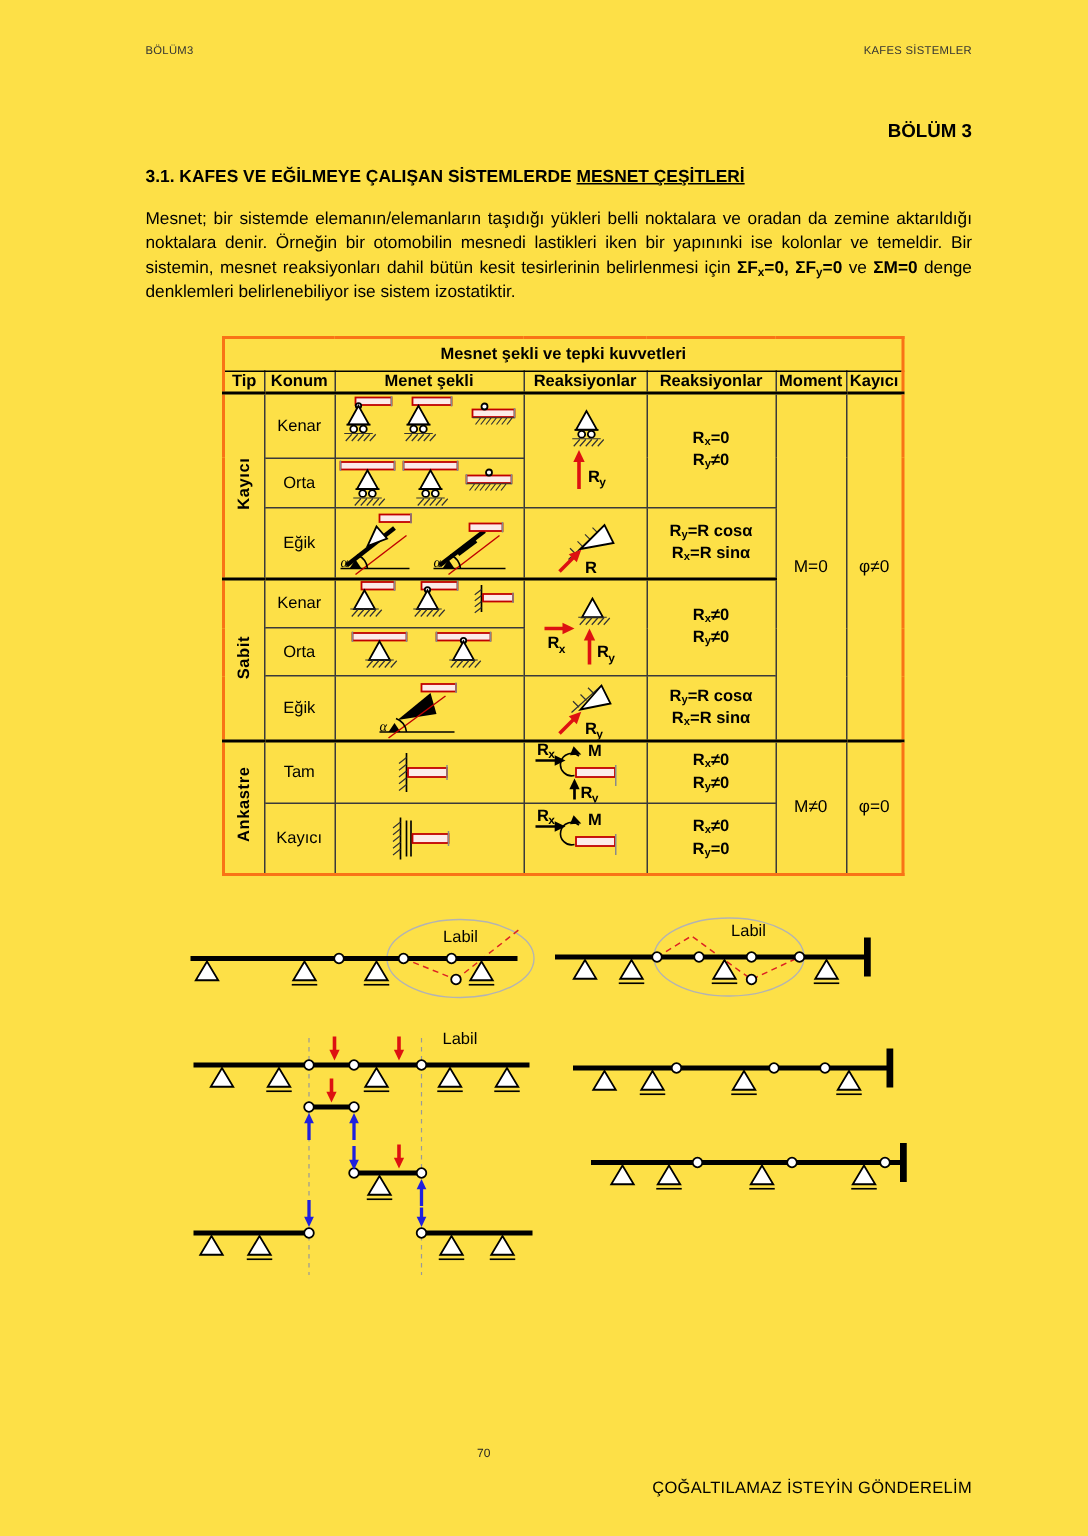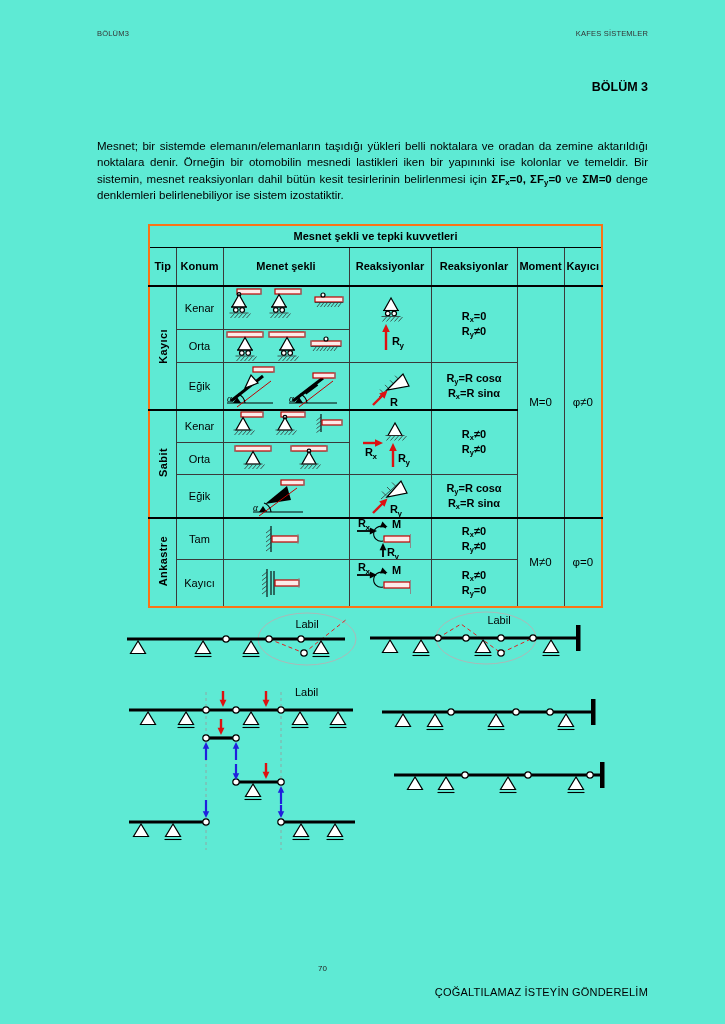"BÖLÜM3" .page { background: #5eead4 -> #fde047 }
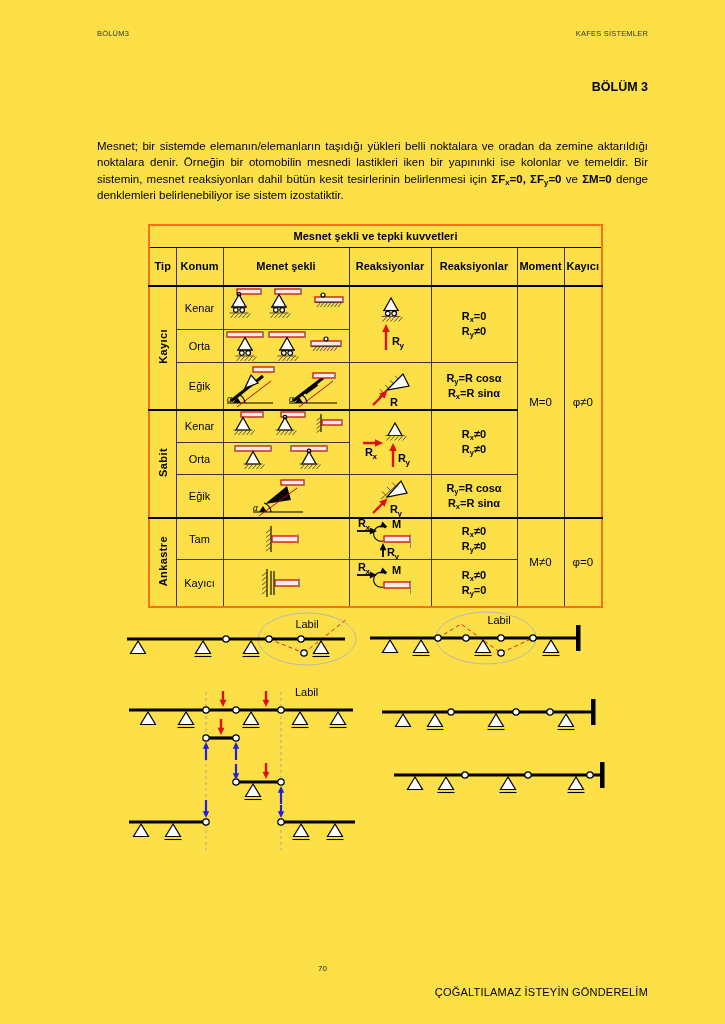"3.1. KAFES VE EĞİLMEYE ÇALIŞAN" div.heading { html: none -> <div><span>3.1. KAFES VE EĞİLMEYE ÇALIŞAN SİSTEMLERDE </span><span>MESNET ÇEŞİTLERİ</span></div> }
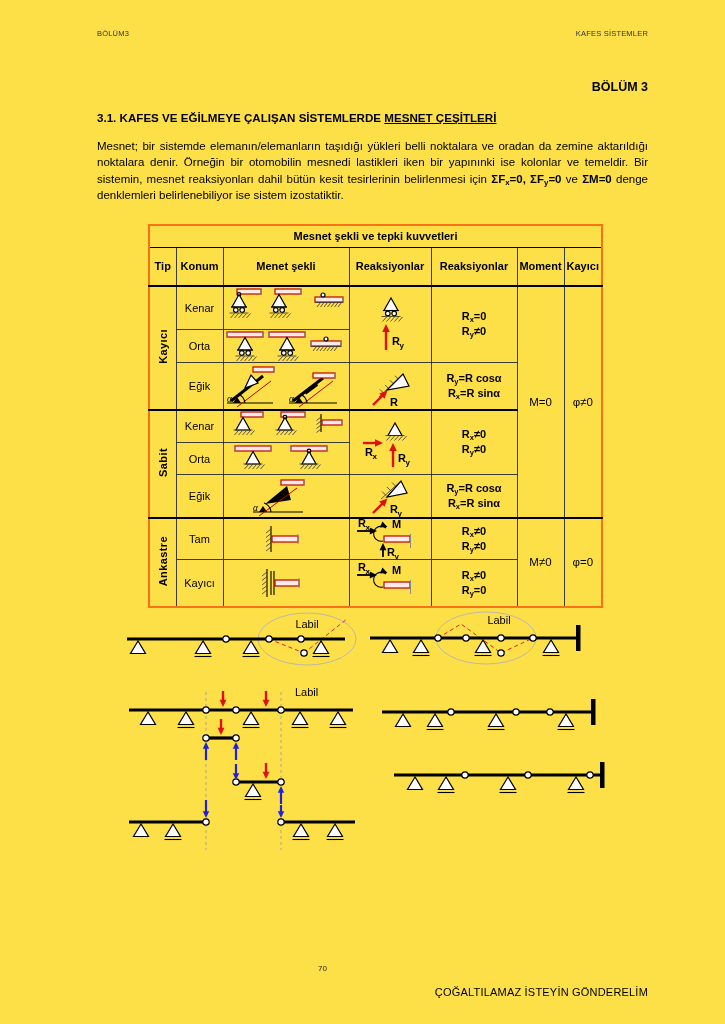"Tip" tr.t-head { height: 39px -> 15px }
